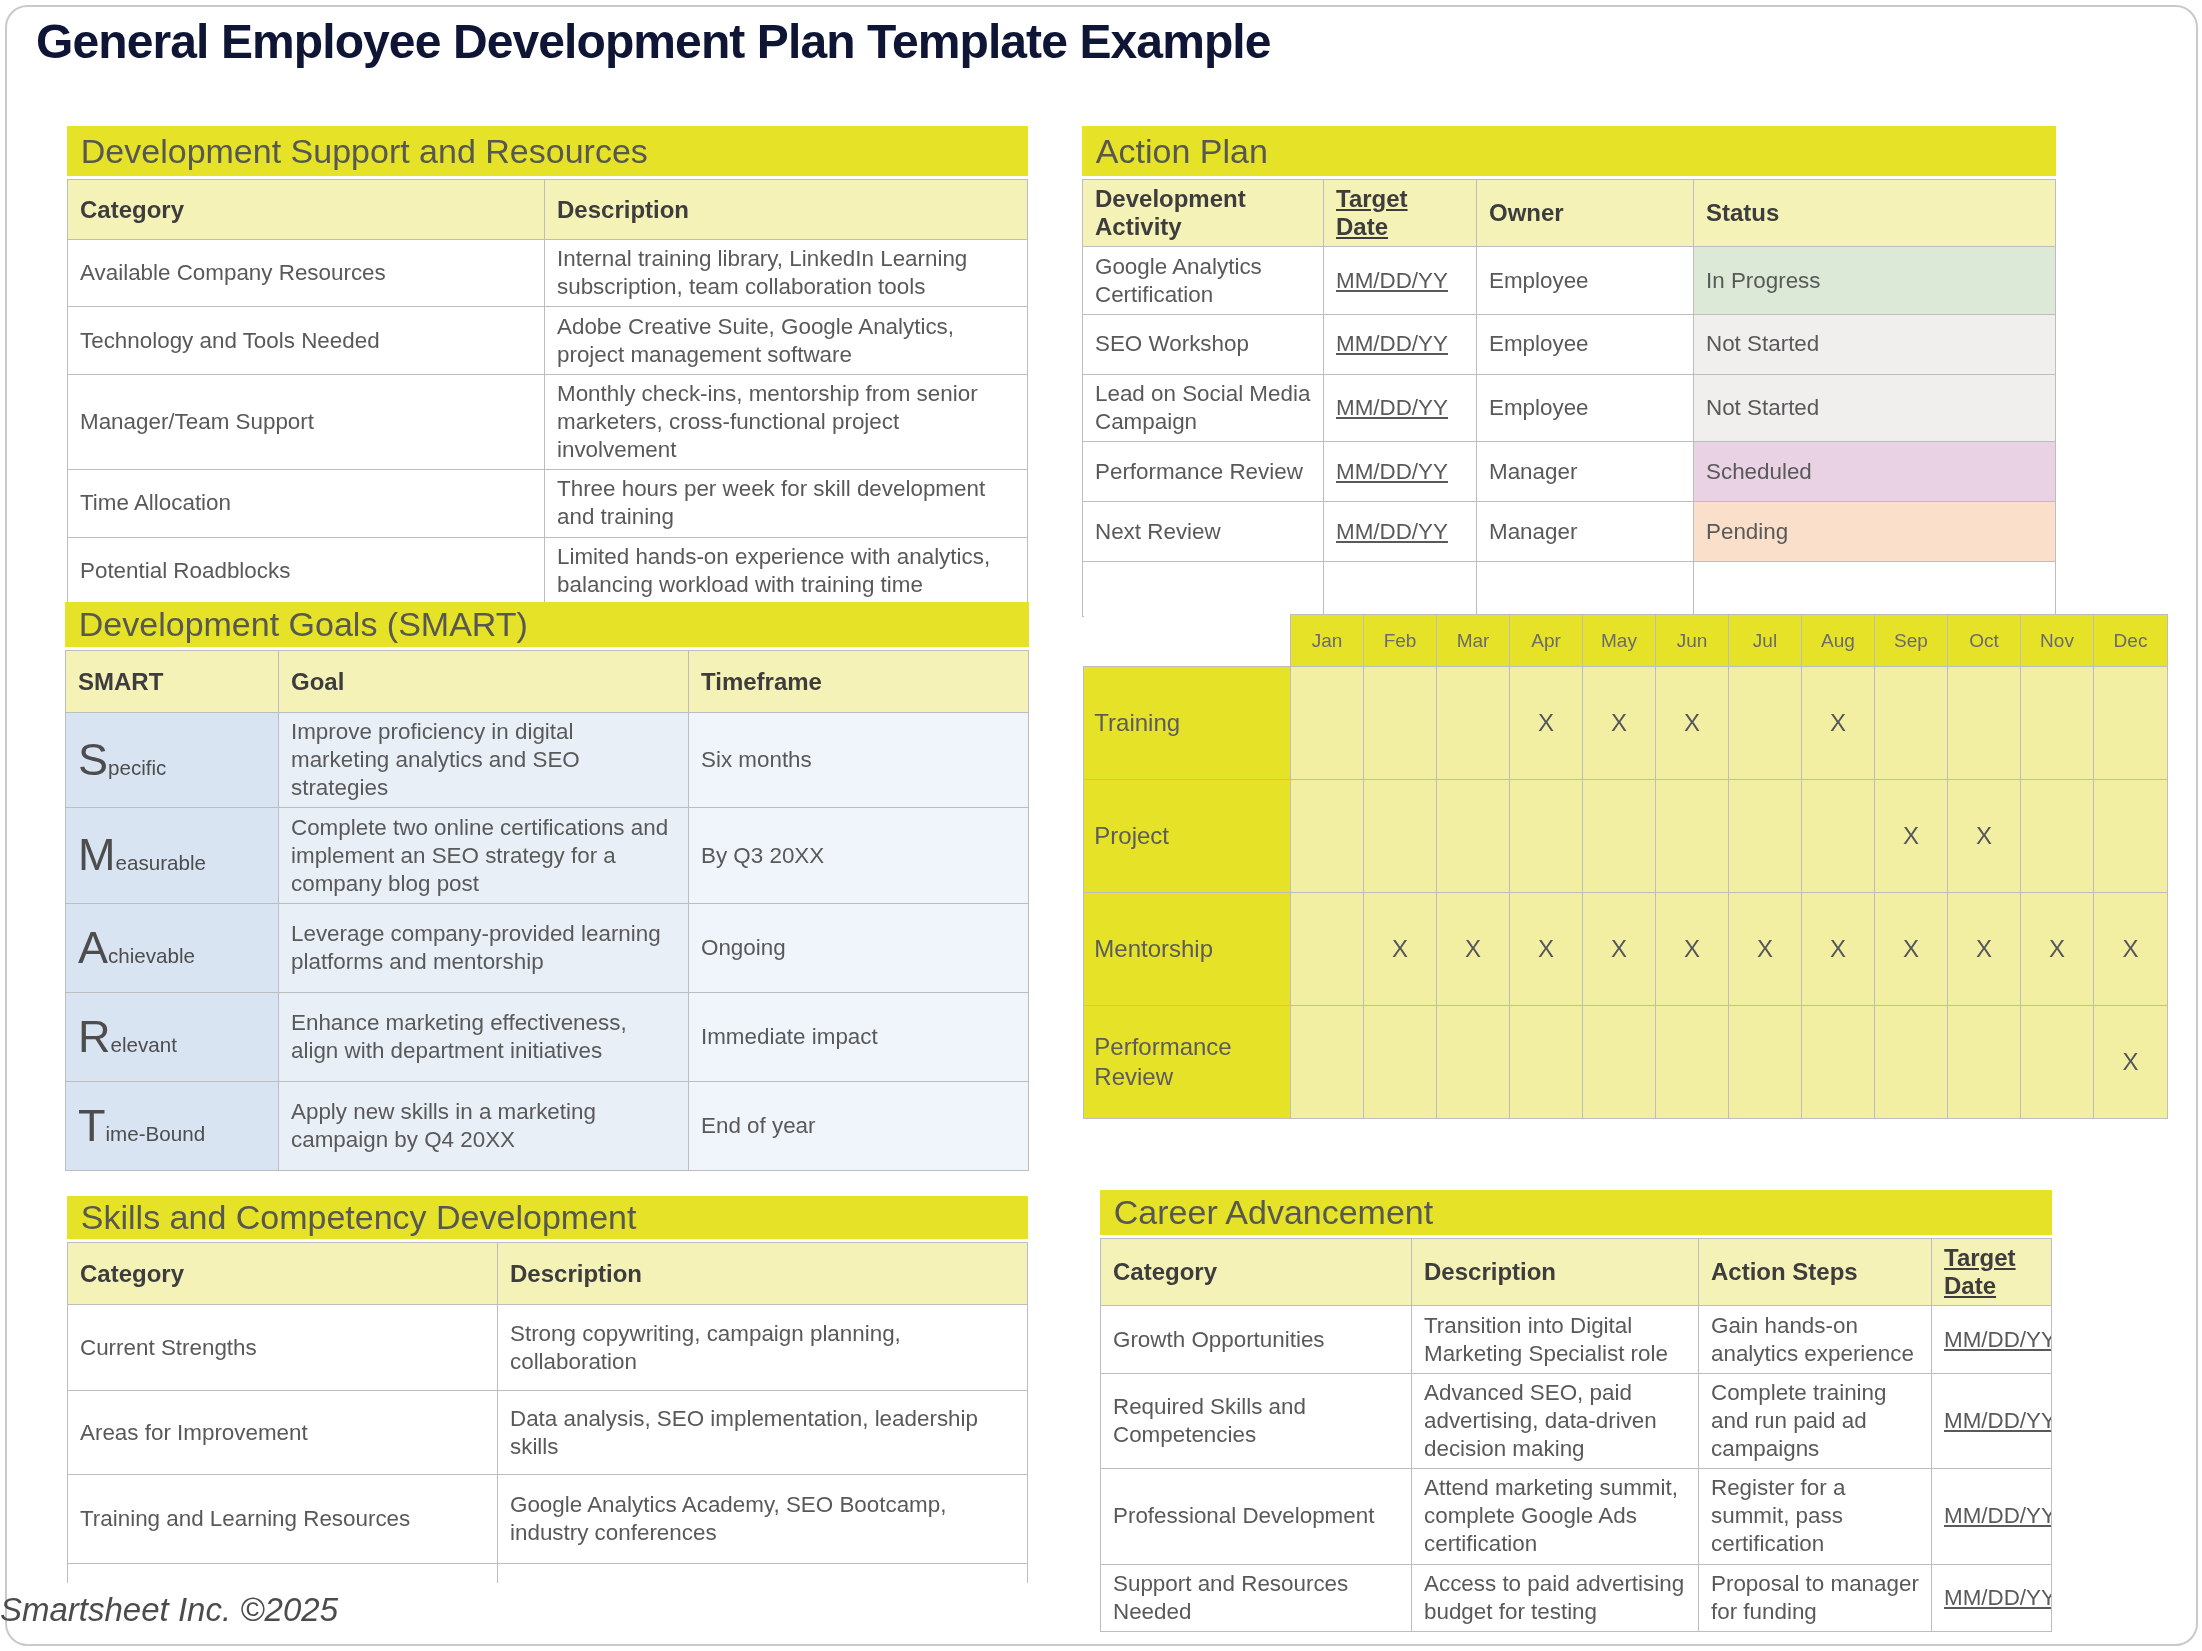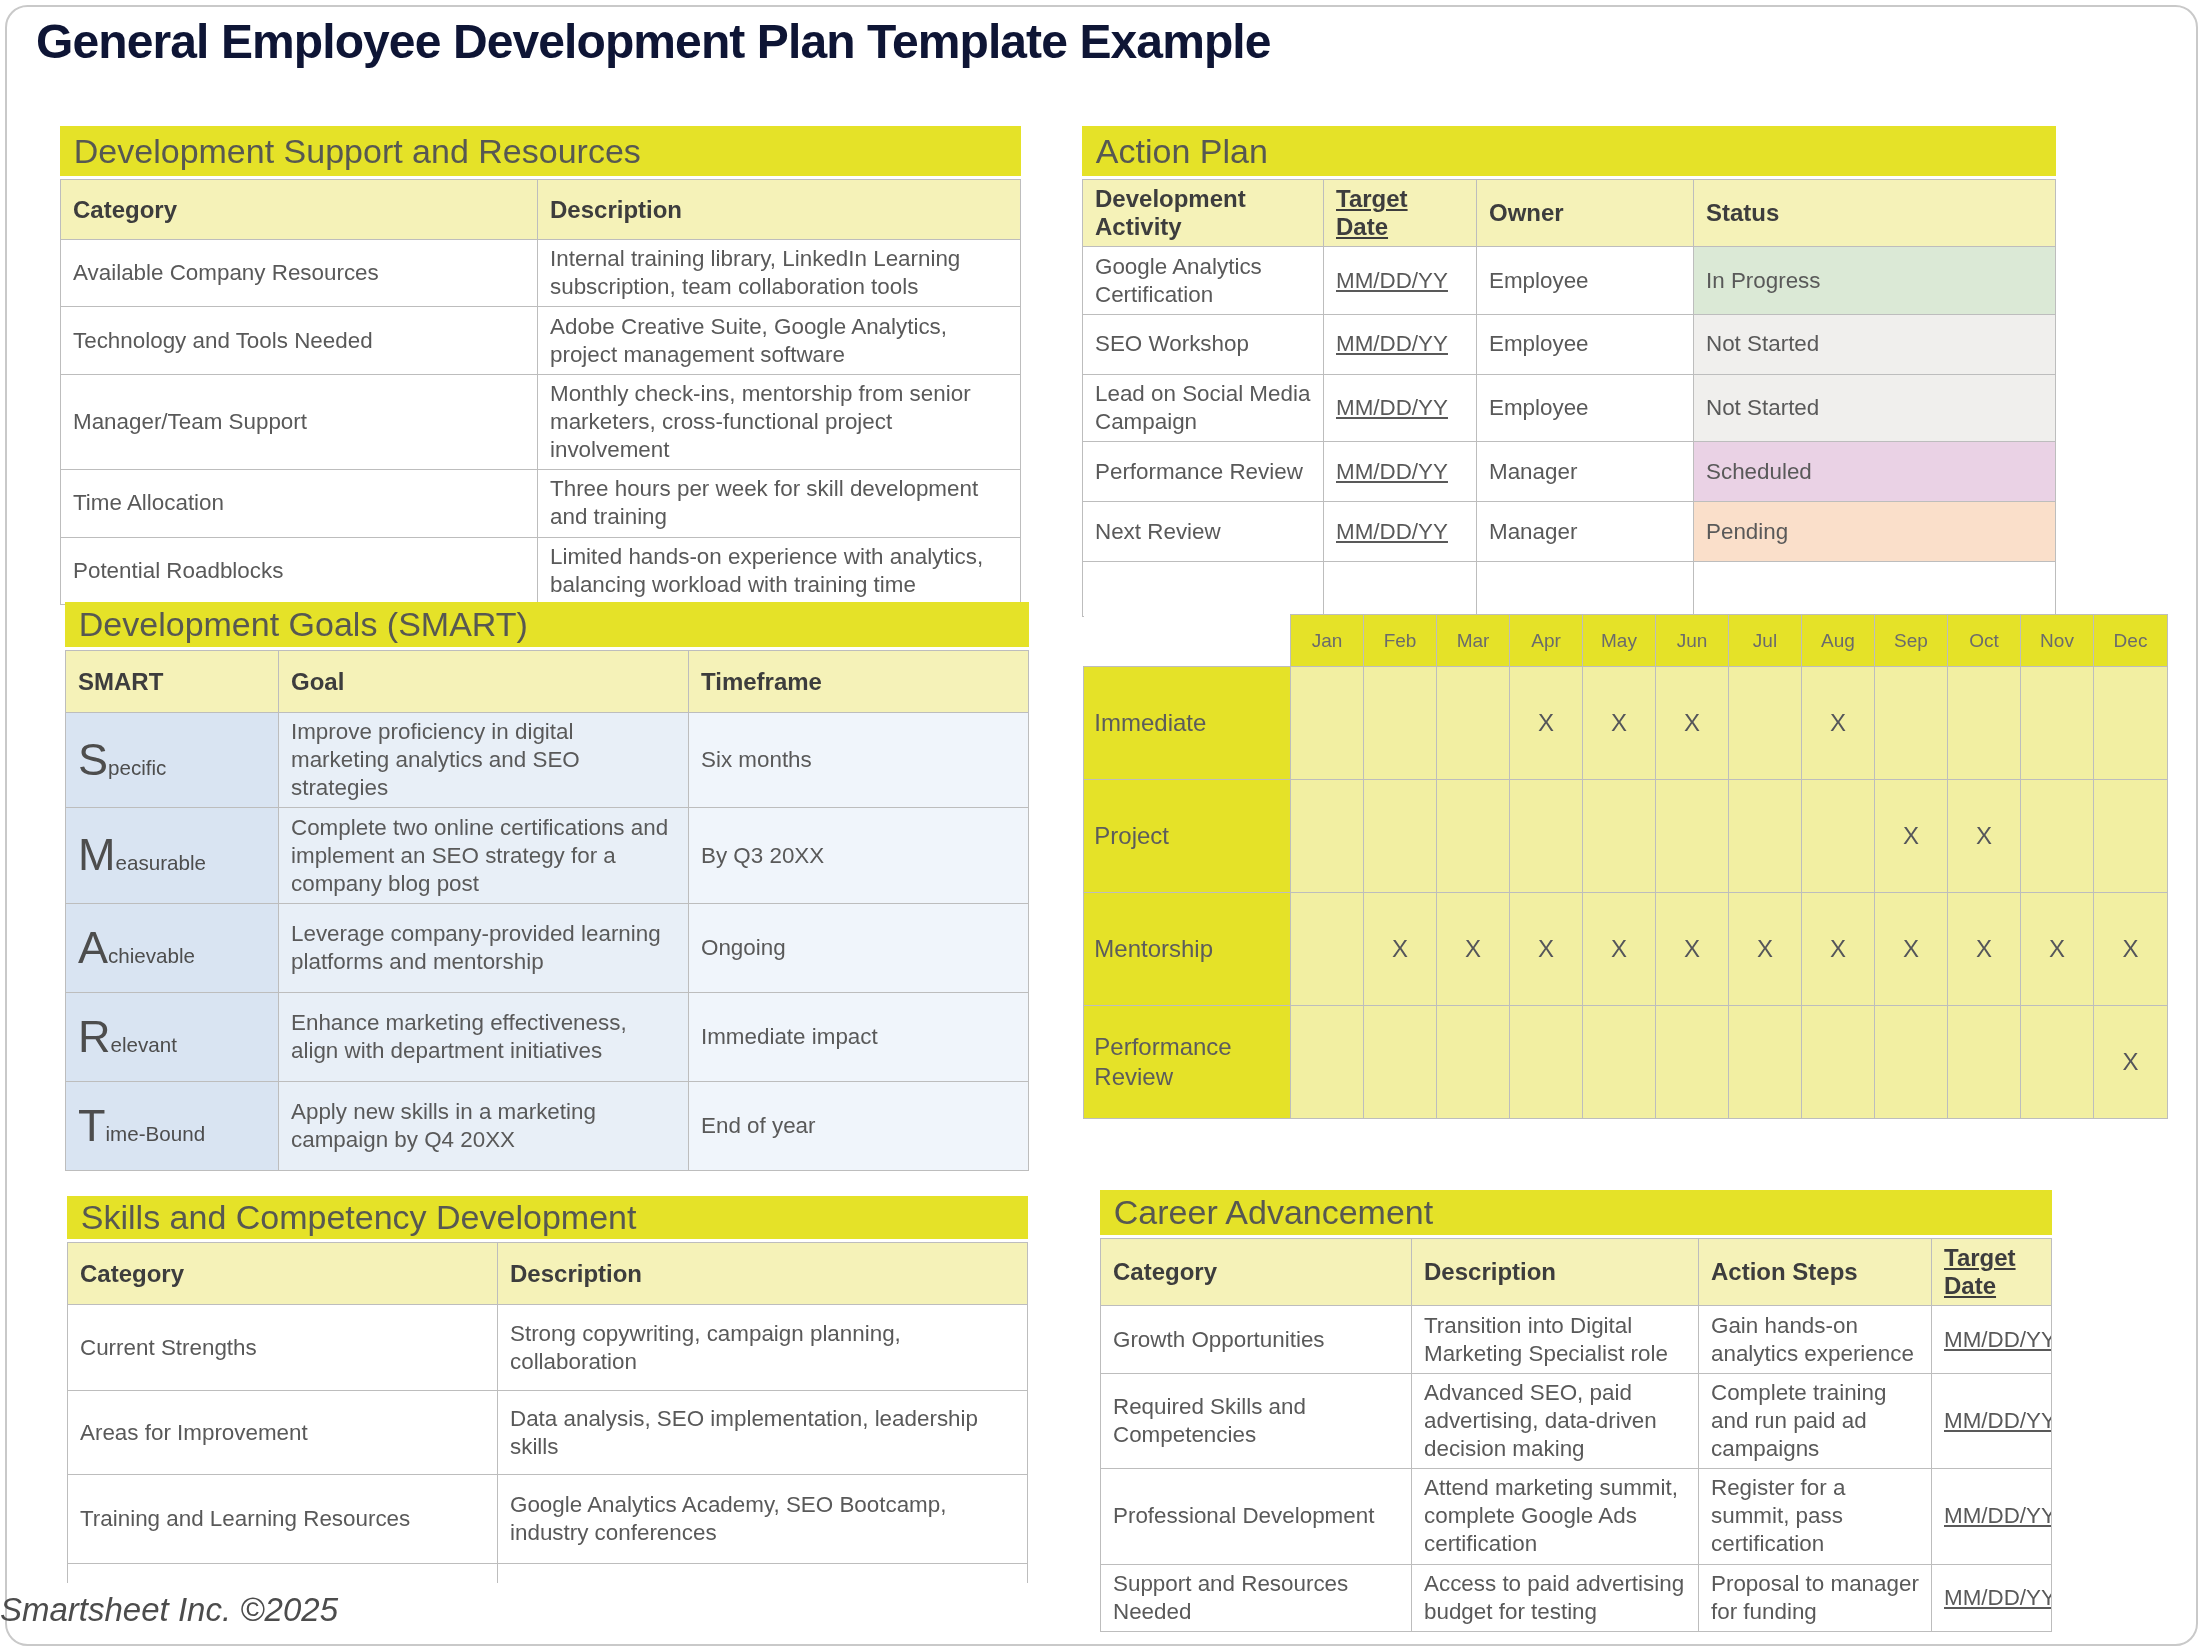"Development Support and Resources" section.sec { left: 60px -> 67px }
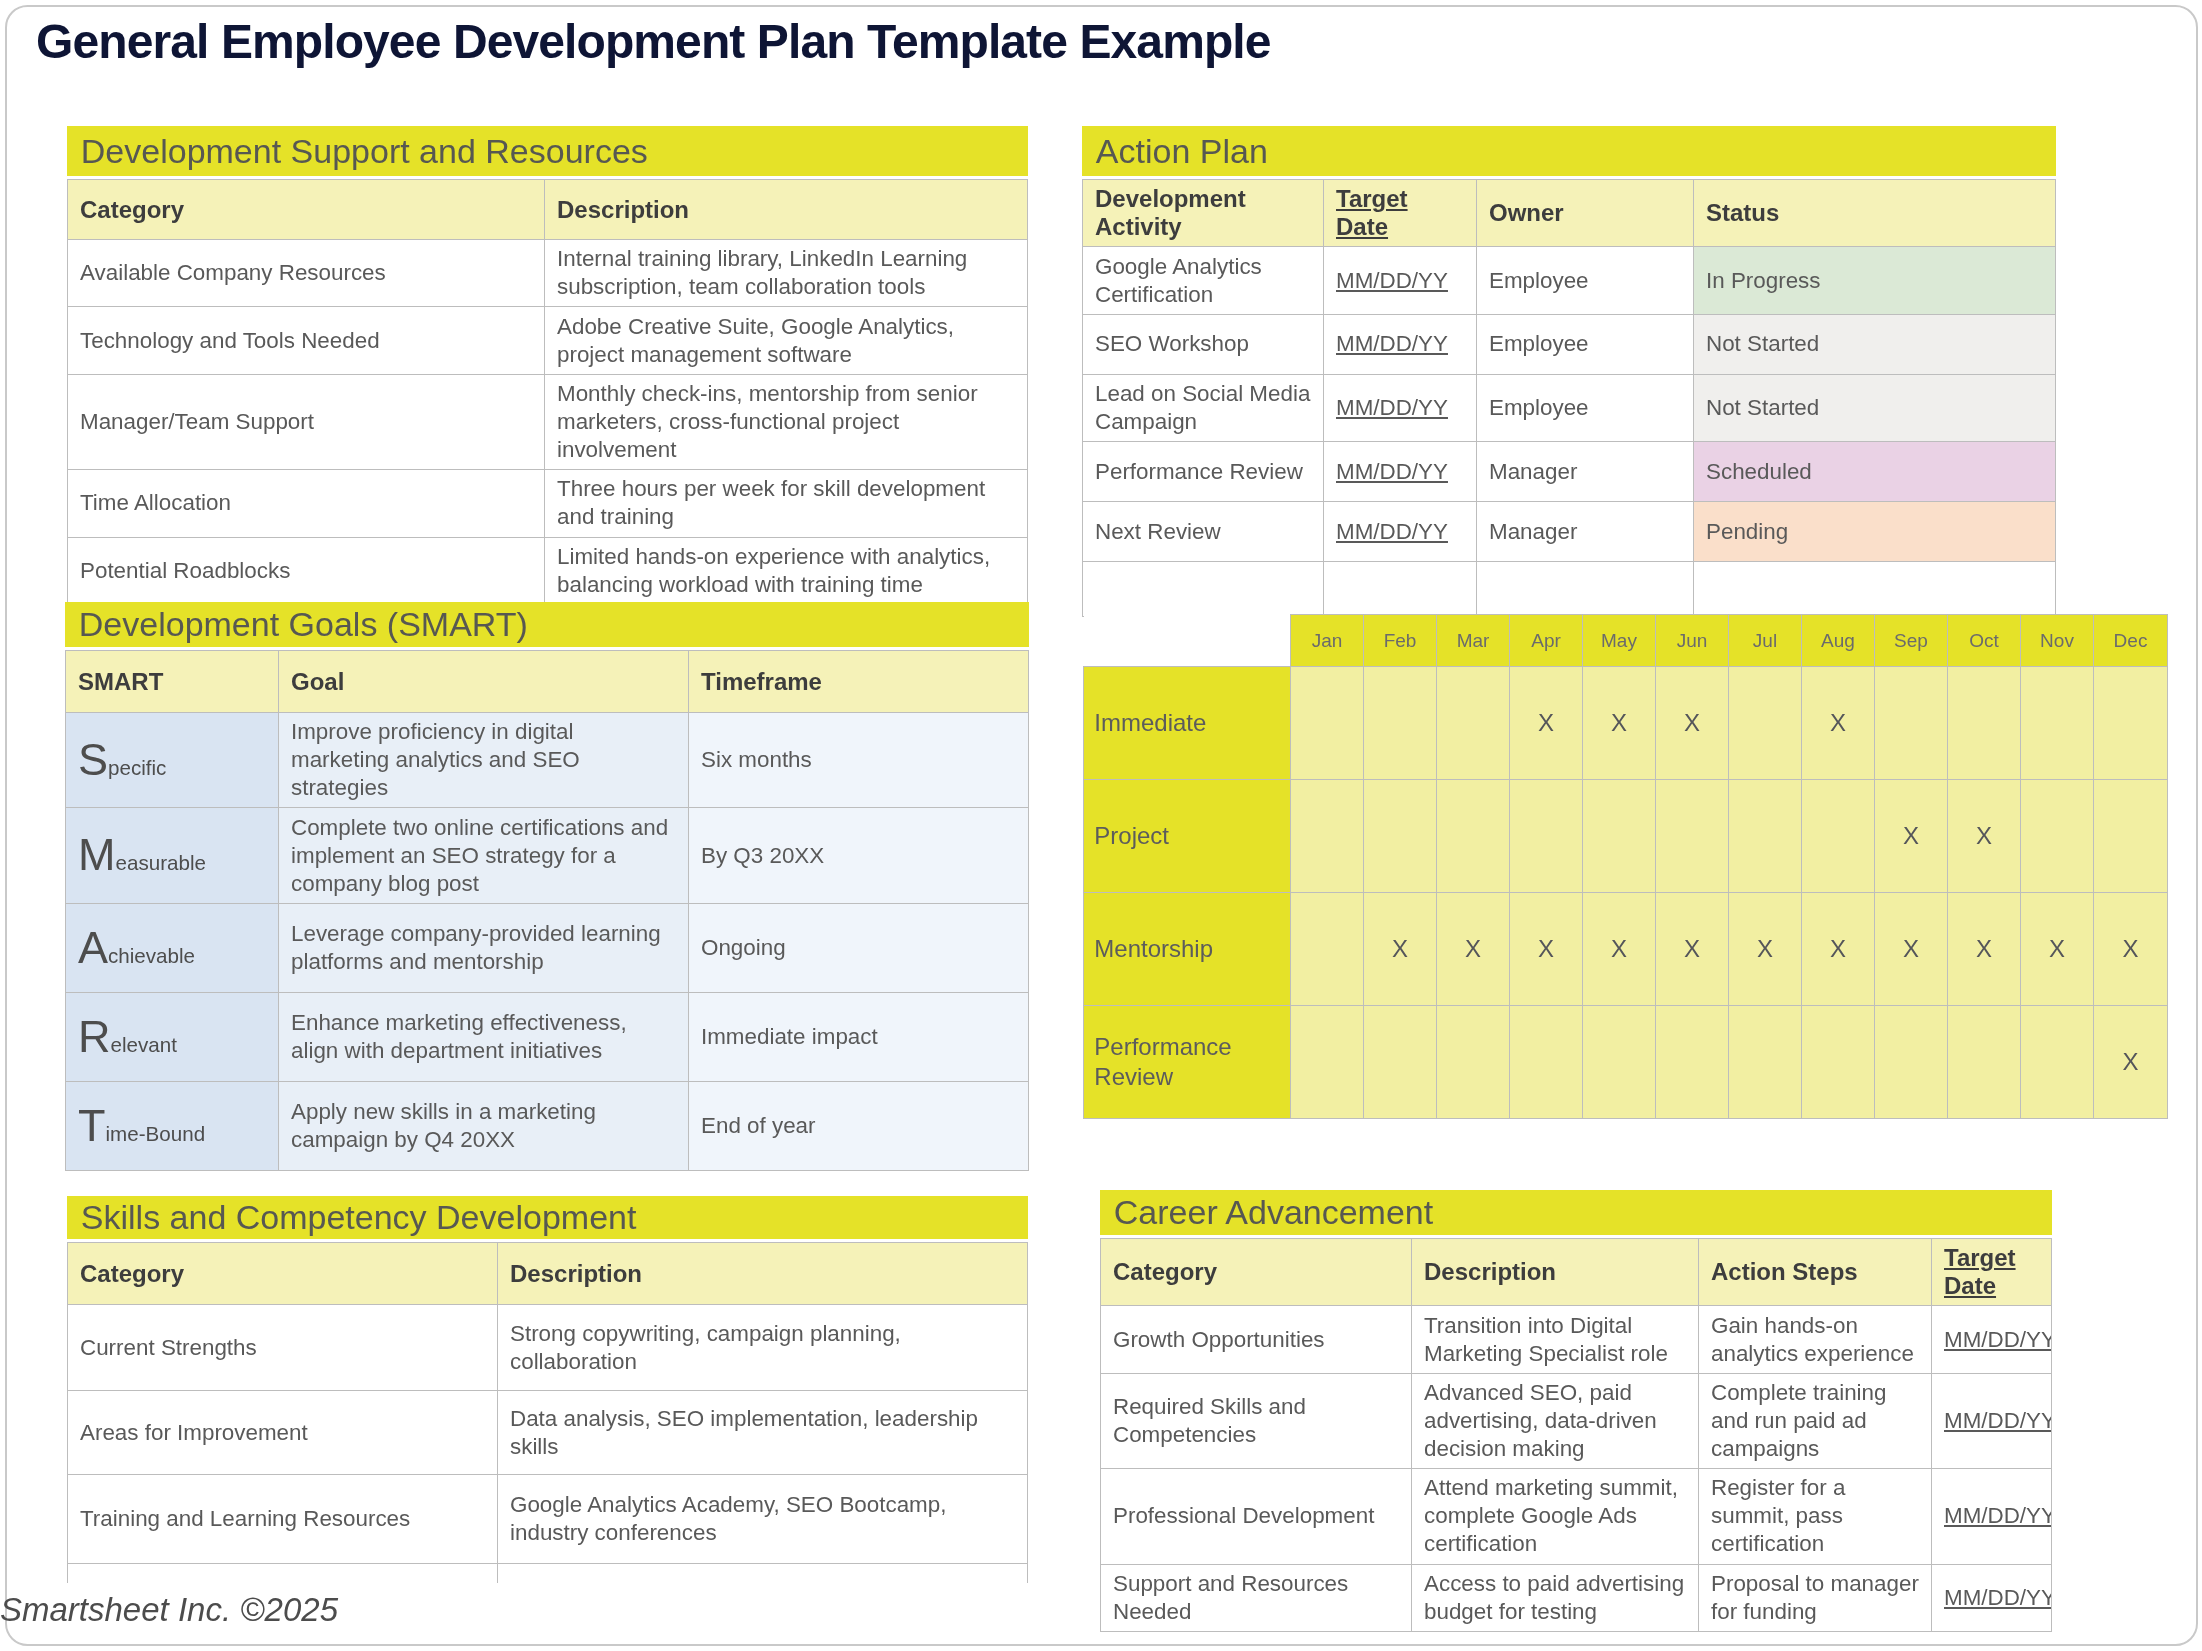"Immediate" td.mlabel { text: Immediate -> Training }
